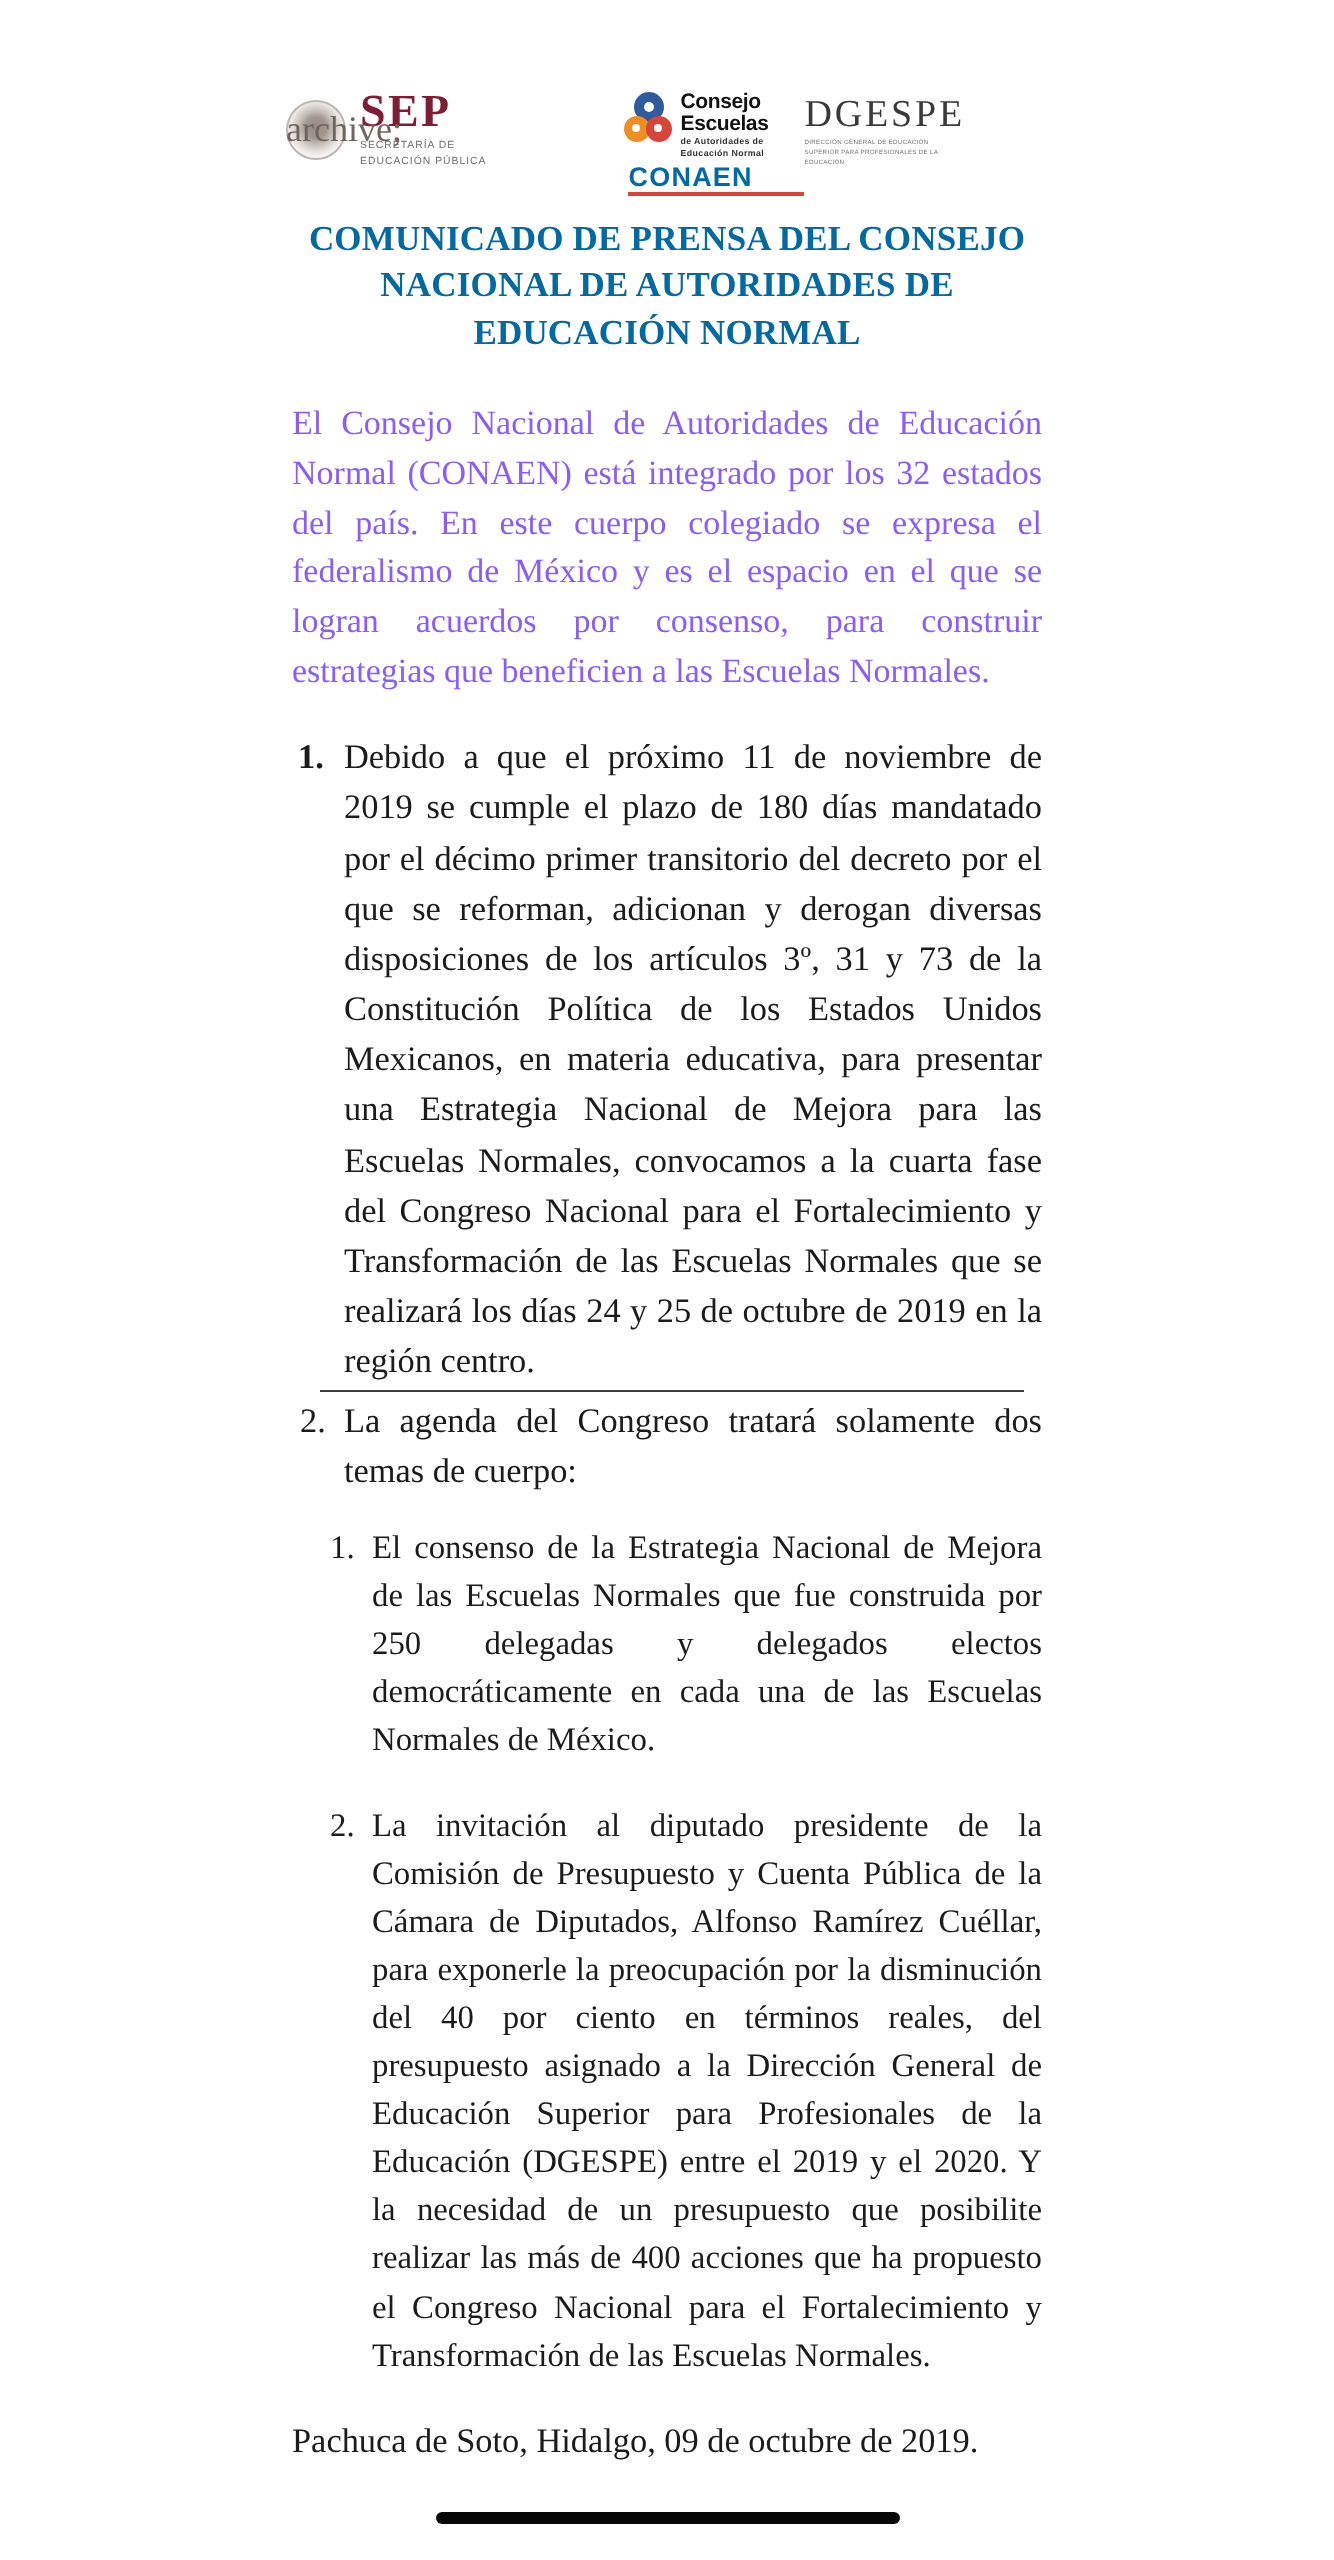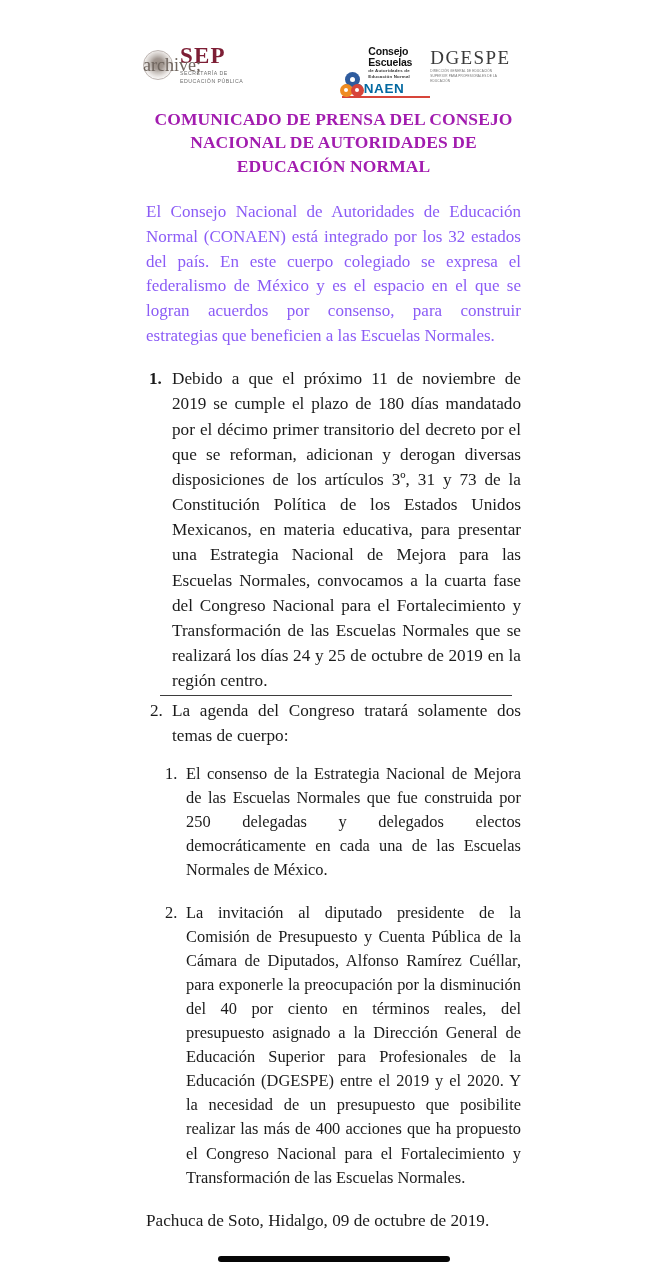"Consejo" .conaen-logo { align-items: flex-end -> flex-start; margin-left: 97px -> 69px }
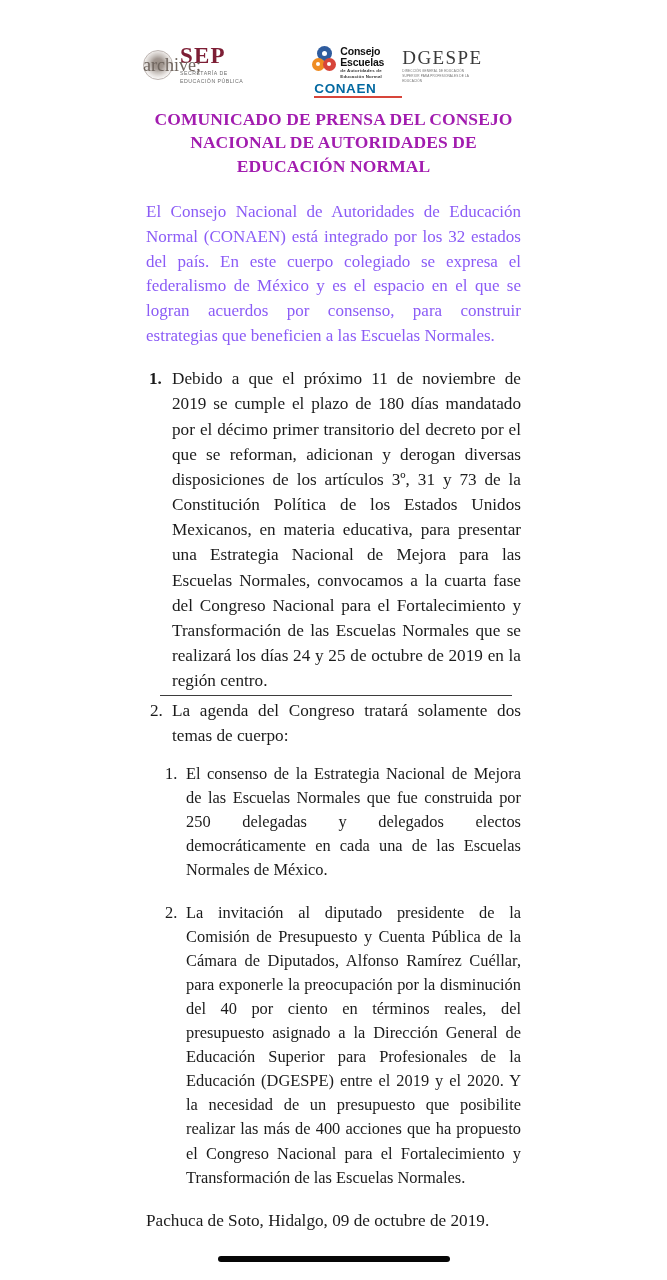"COMUNICADO DE PRENSA DEL CONSEJO" .doc-title { color: #a21caf -> #0369a1 }
